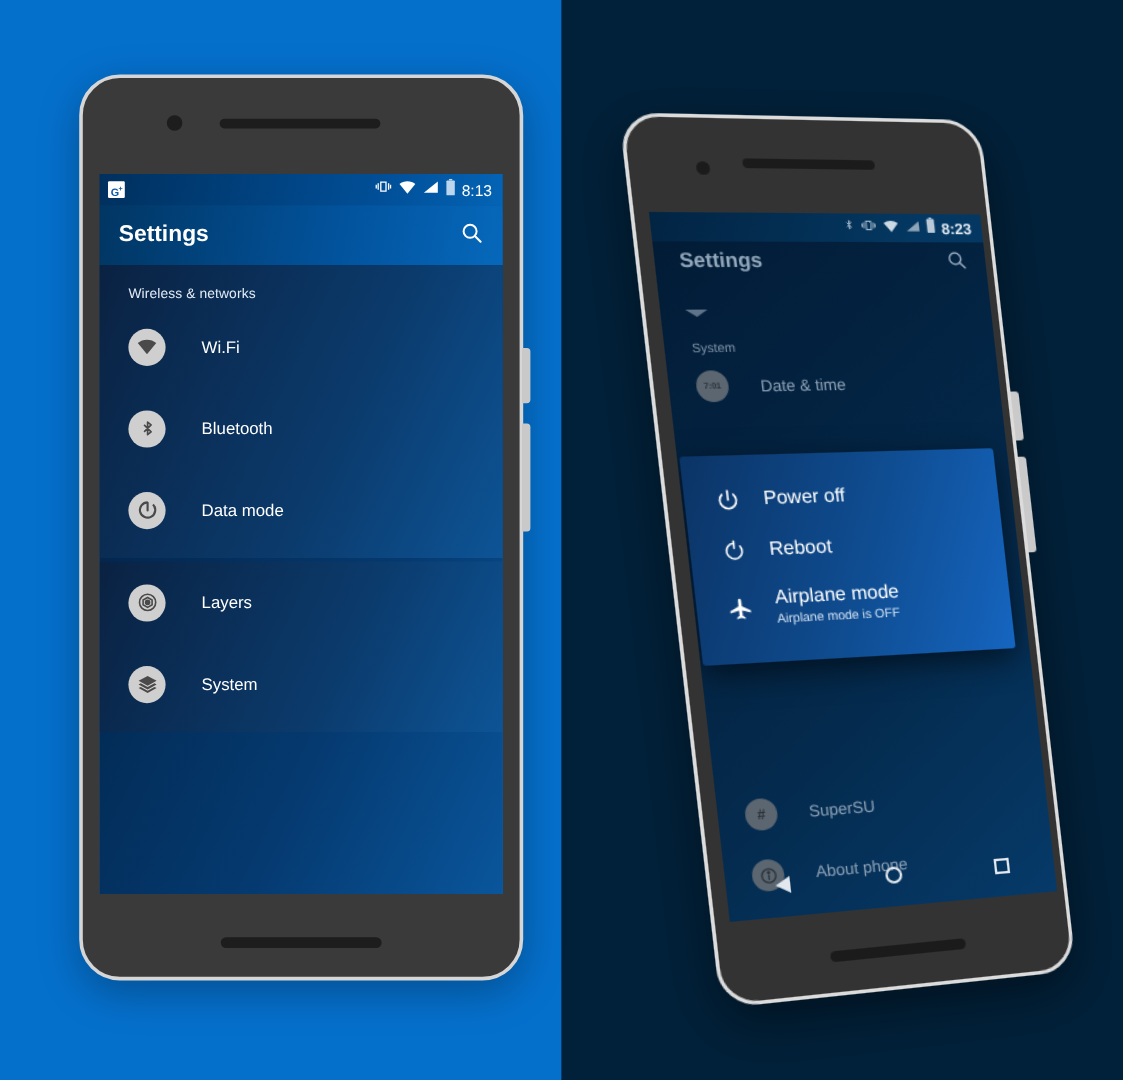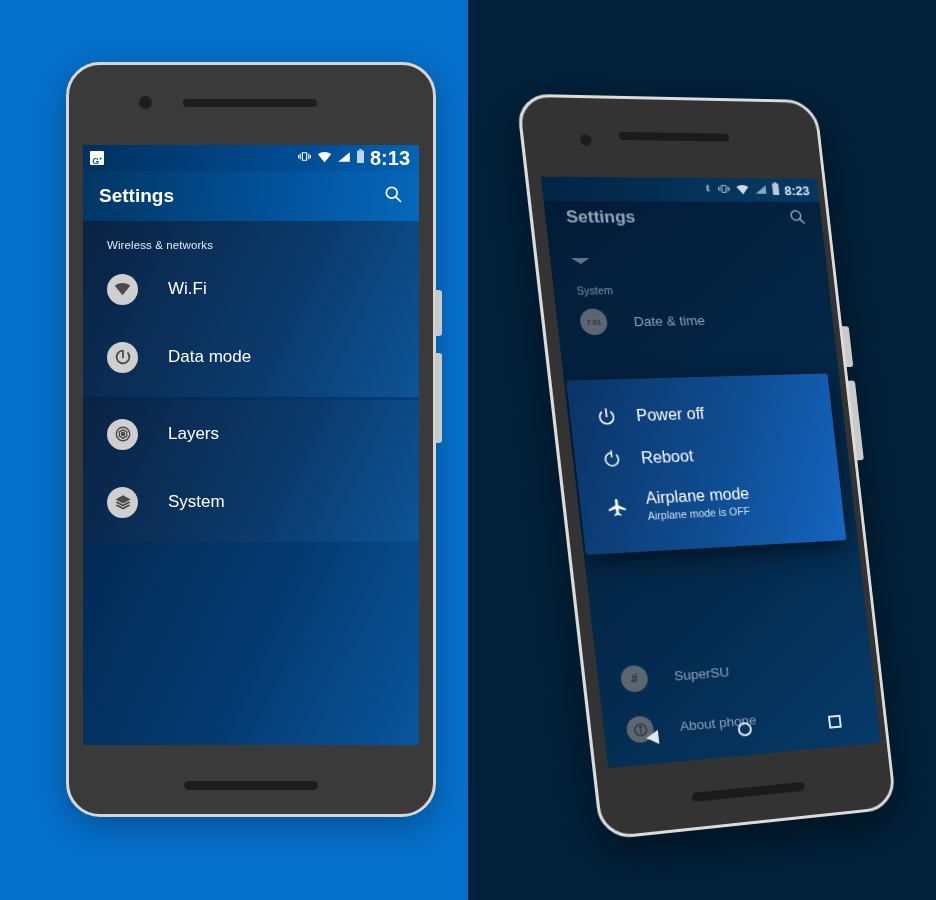"8:13" .sb-time { font-size: 20px -> 13px; font-weight: bold -> normal }
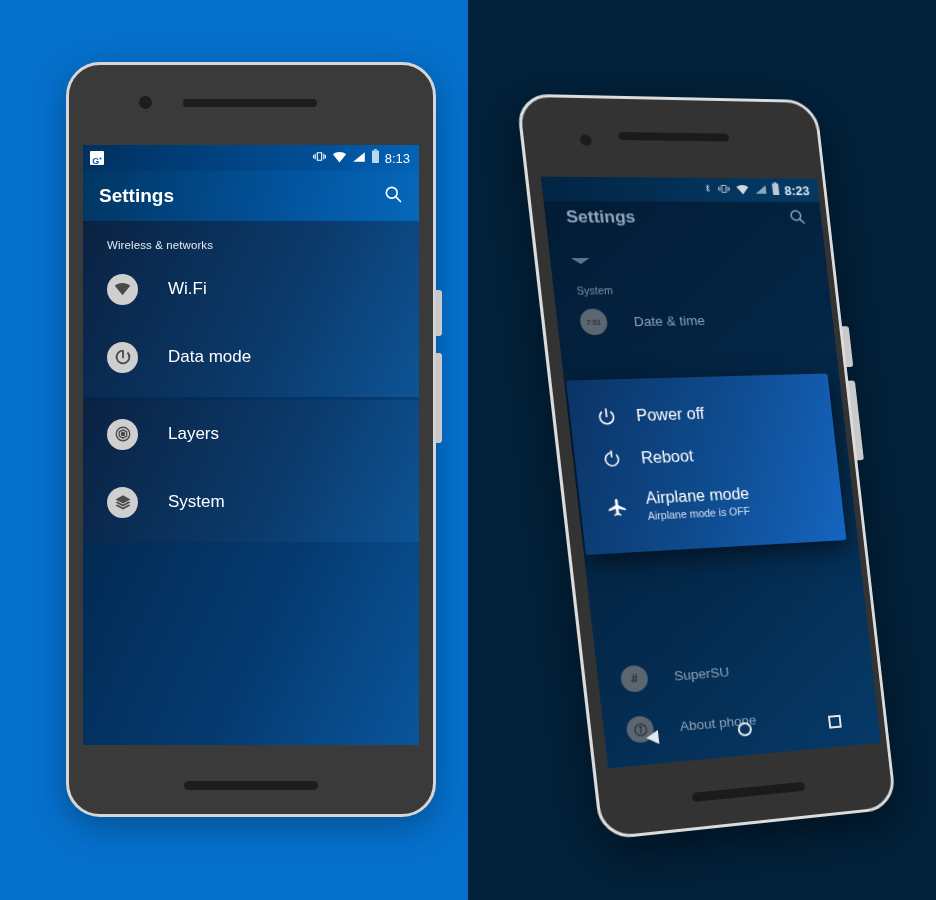"Wi.Fi" .row-label { font-size: 17px -> 14px }
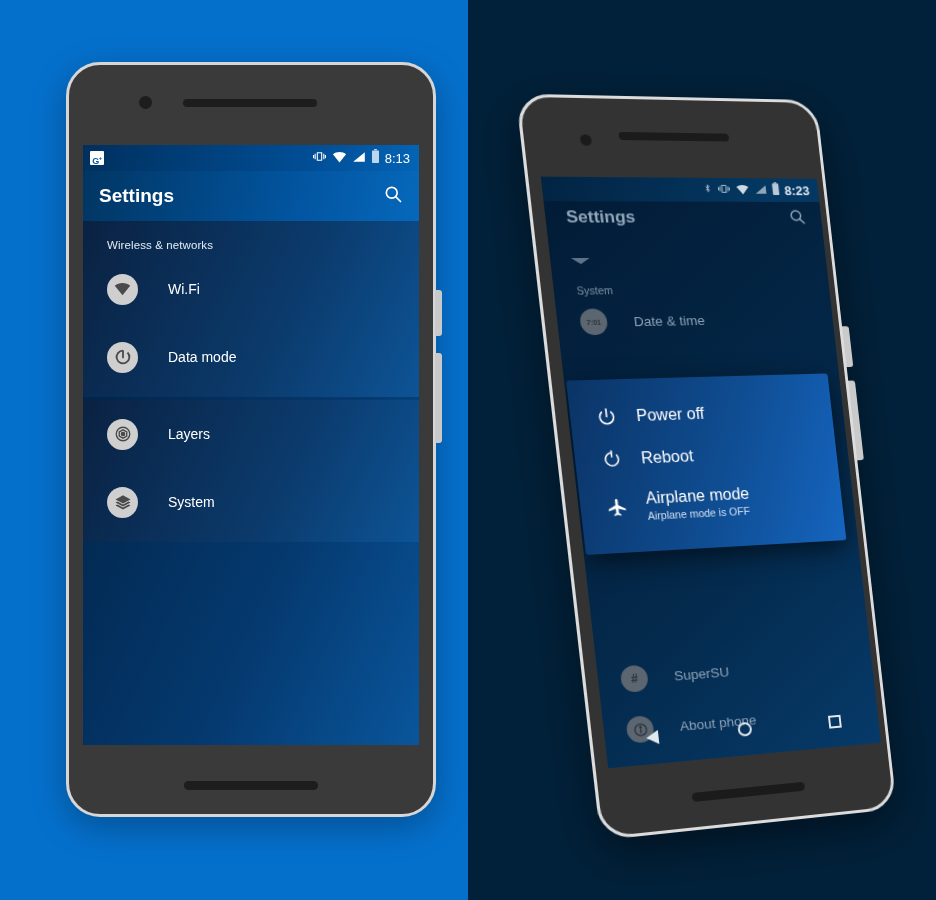"Bluetooth" div.row { html: none -> <div> <div> <svg> <path></path> </svg> </div> <div>Bluetooth</div> </div> }
